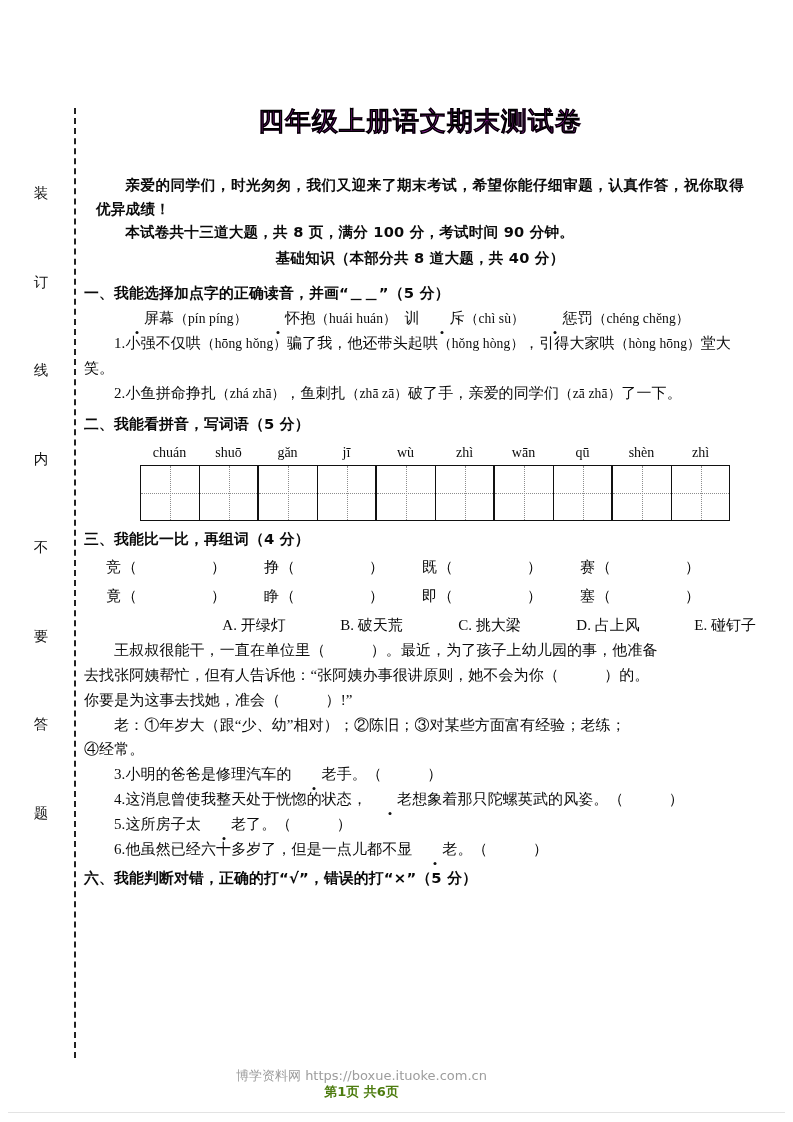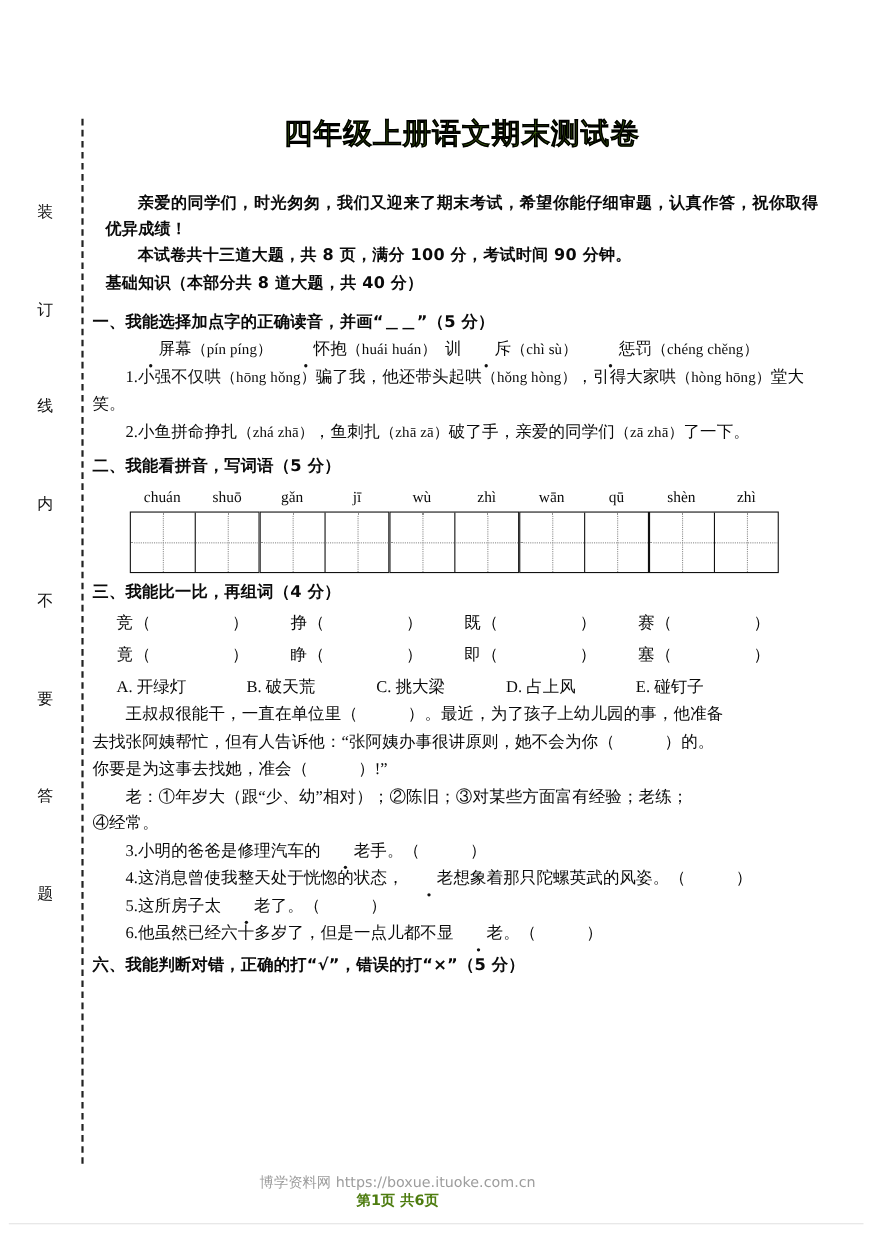"四年级上册语文期末测试卷" .paper-title { color: #4d7c0f -> #a21caf }
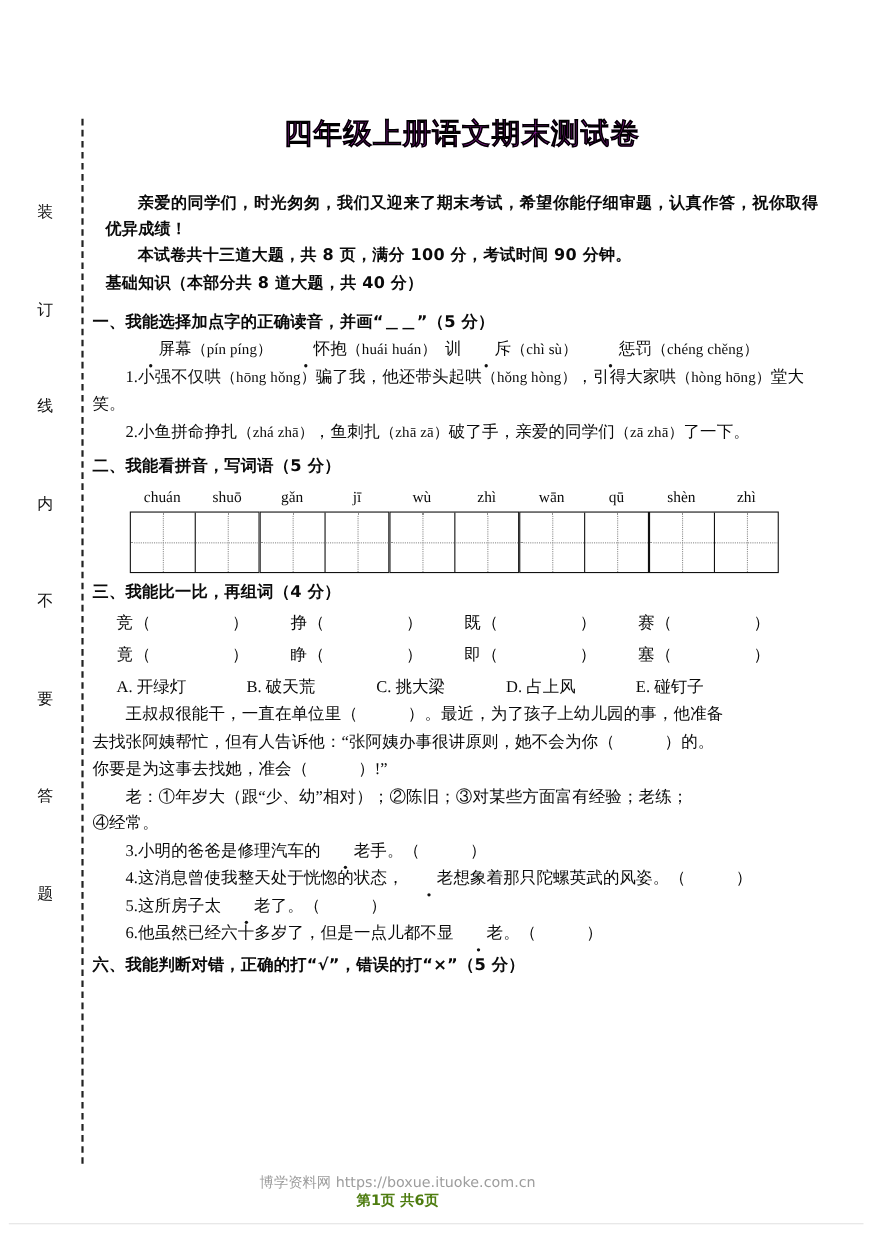"基础知识（本部分共 8 道大题，共 40 分）" .center-line { text-align: none -> center }
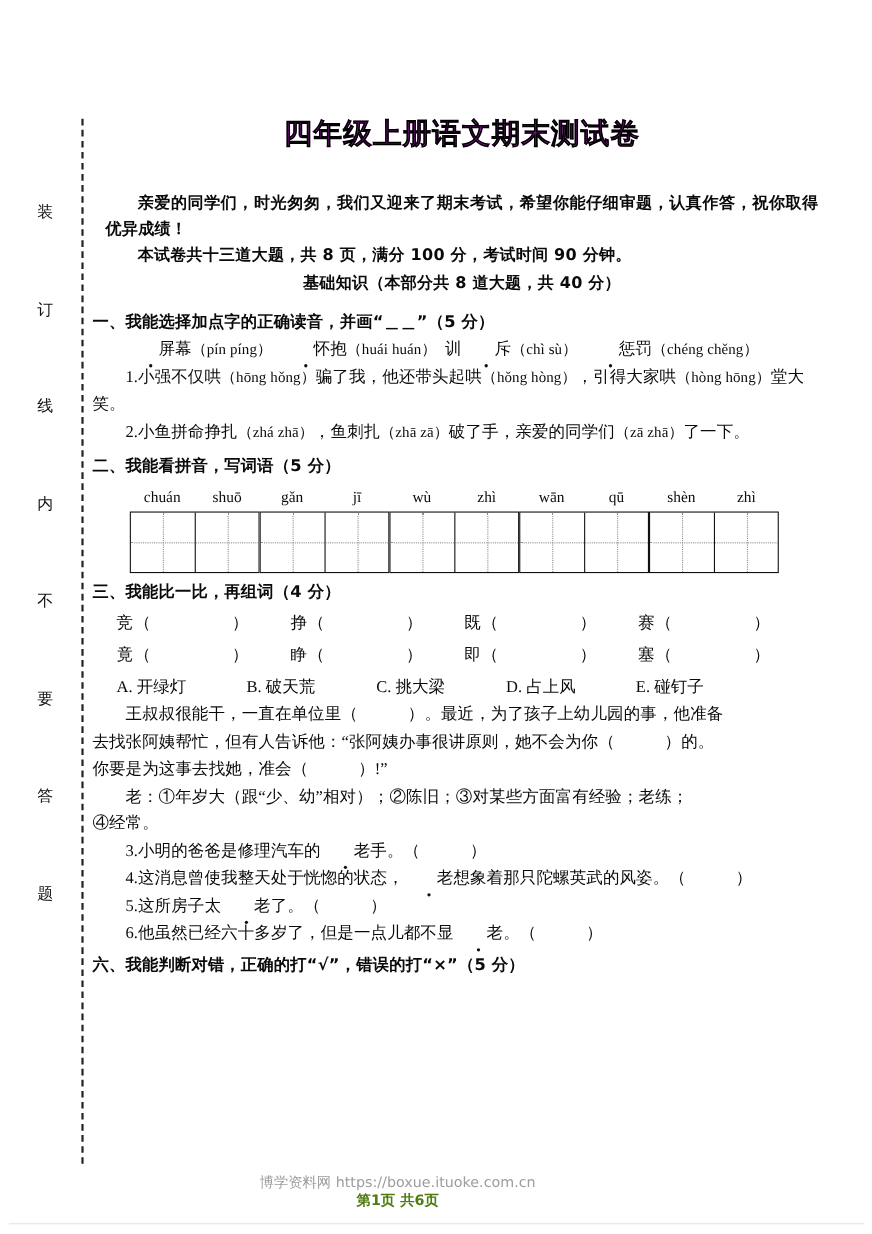"chuán" .grid-row { justify-content: center -> flex-end }
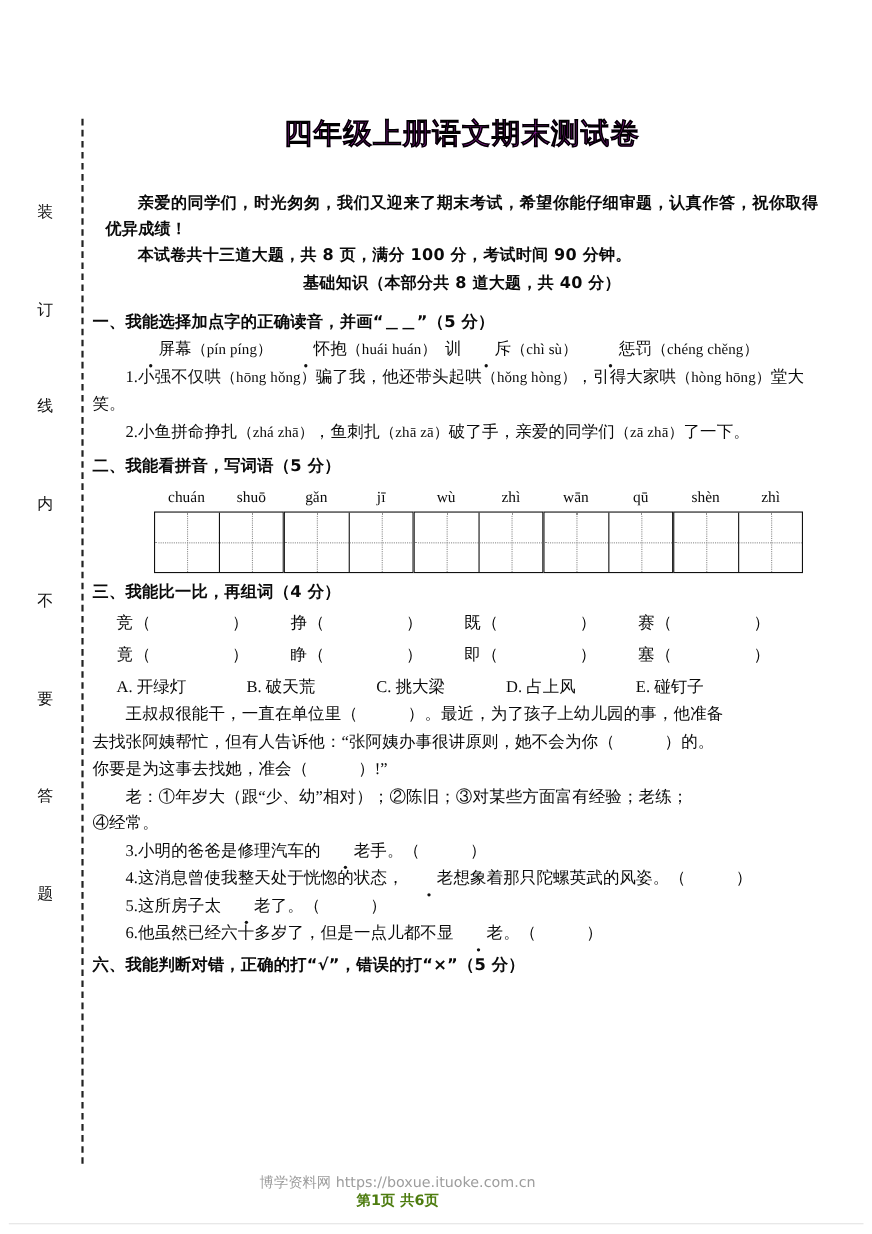"A. 开绿灯" .opt-row { justify-content: none -> flex-end }
